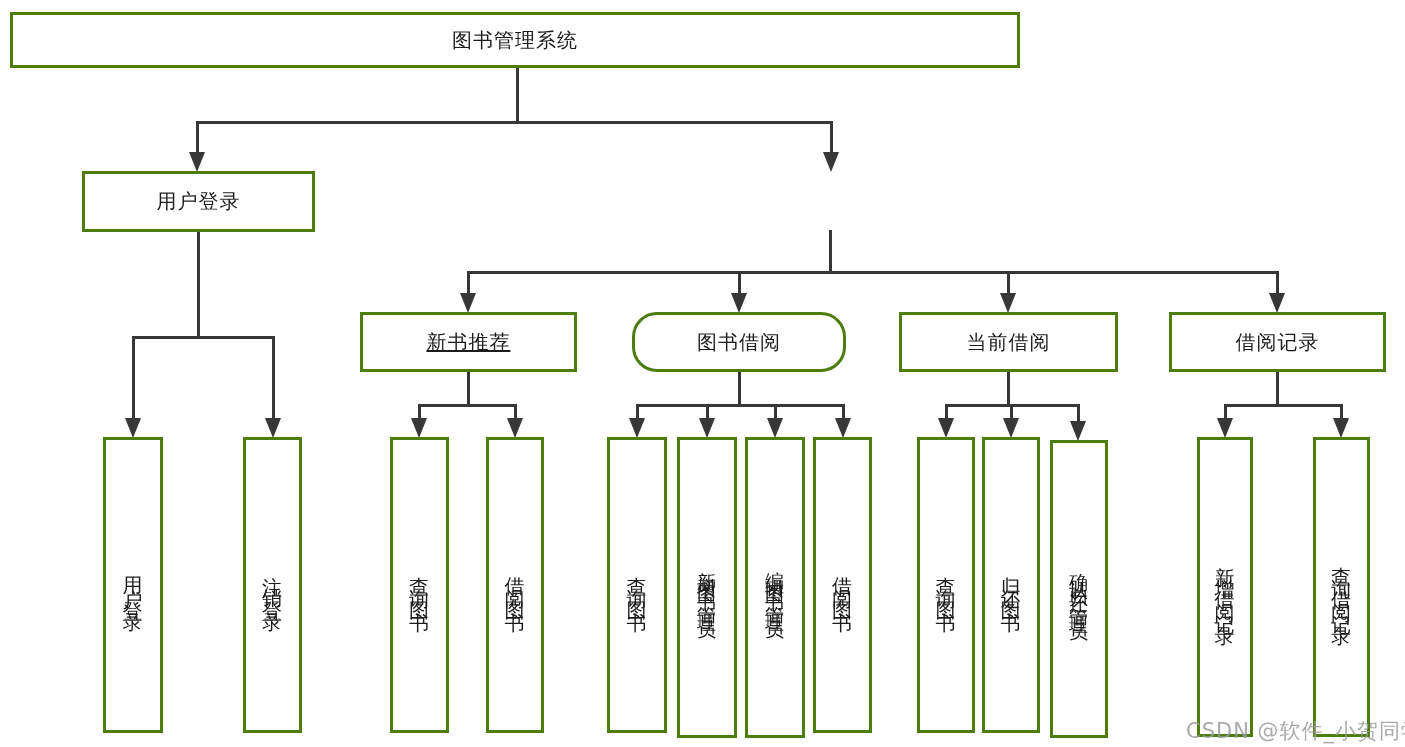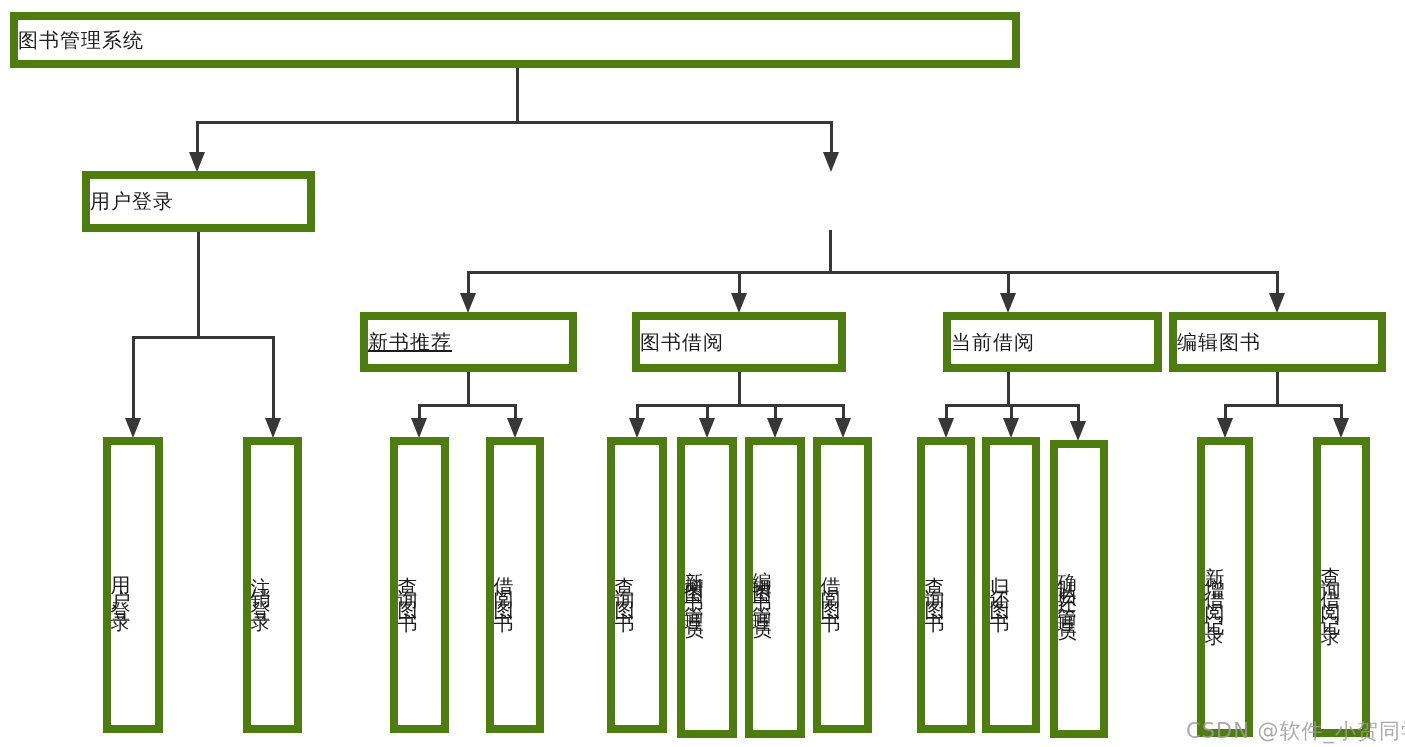"图书管理系统" .box { border: 8px solid #4d7c0f -> 3px solid #4d7c0f; justify-content: none -> center }
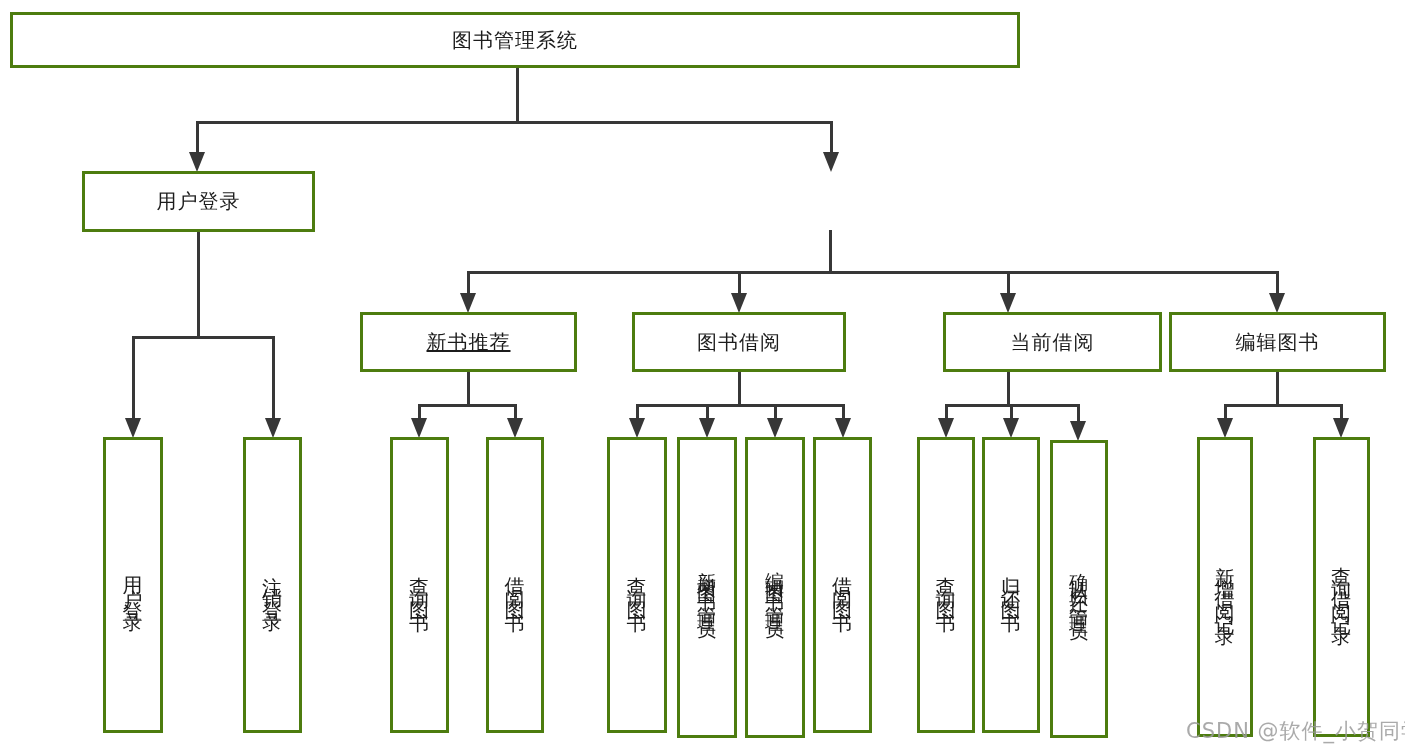"图书借阅" div.box { border-radius: none -> 25px }
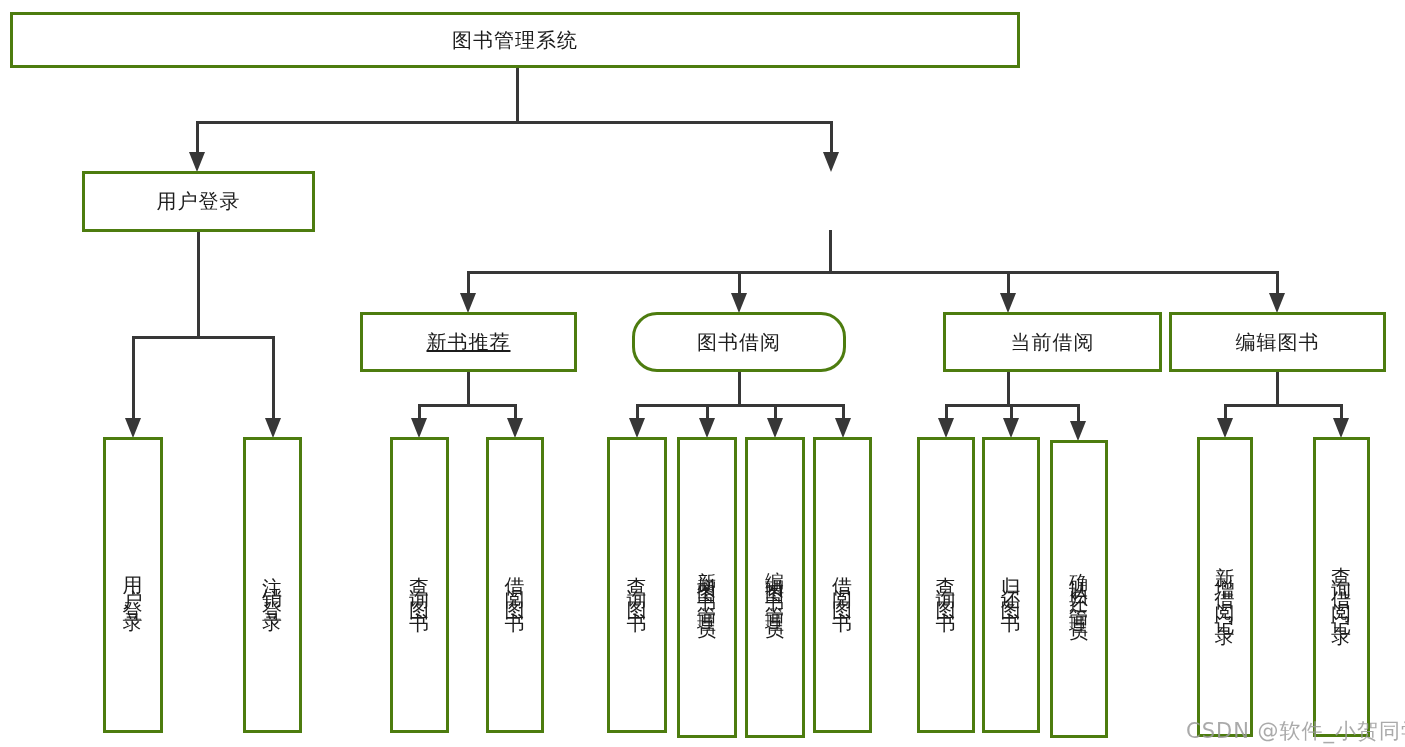"当前借阅" div.box { margin-left: 44px -> none }
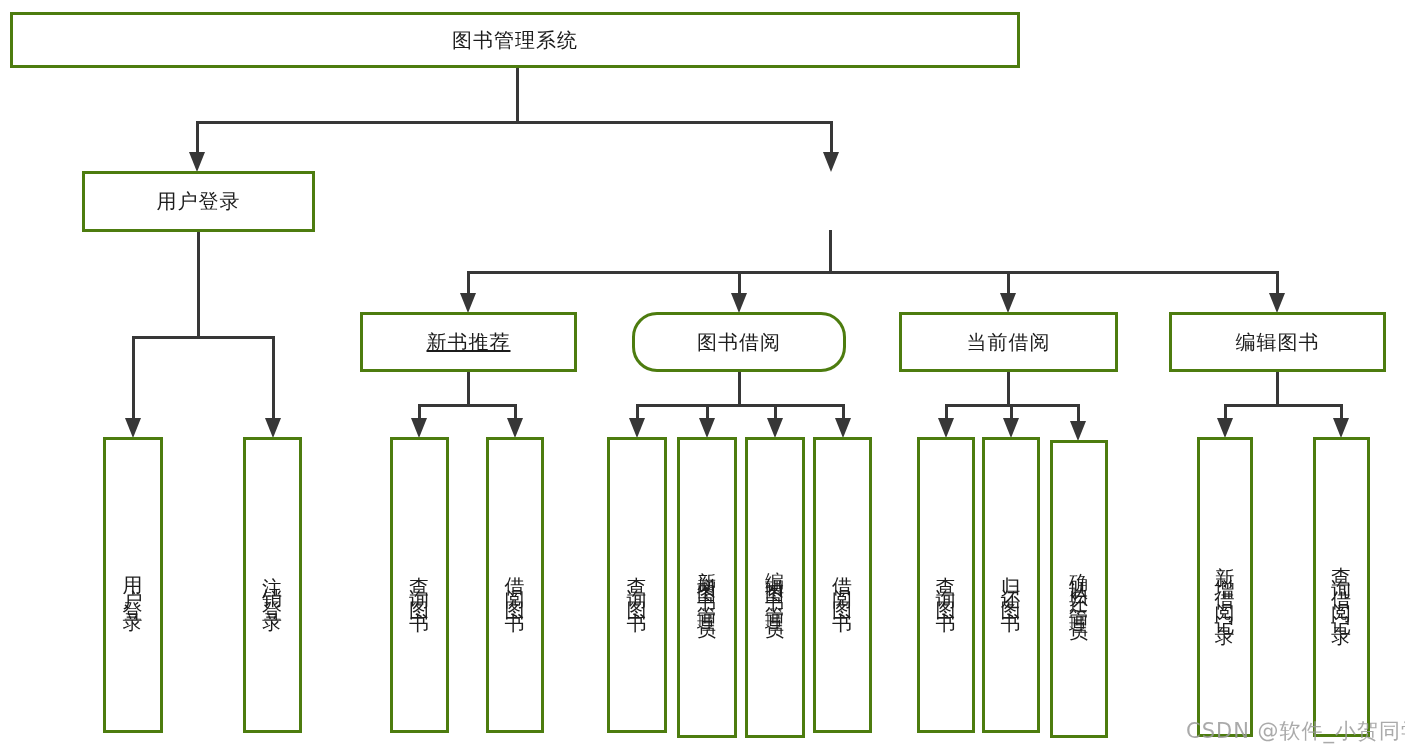"编辑图书" span { text: 编辑图书 -> 借阅记录 }
